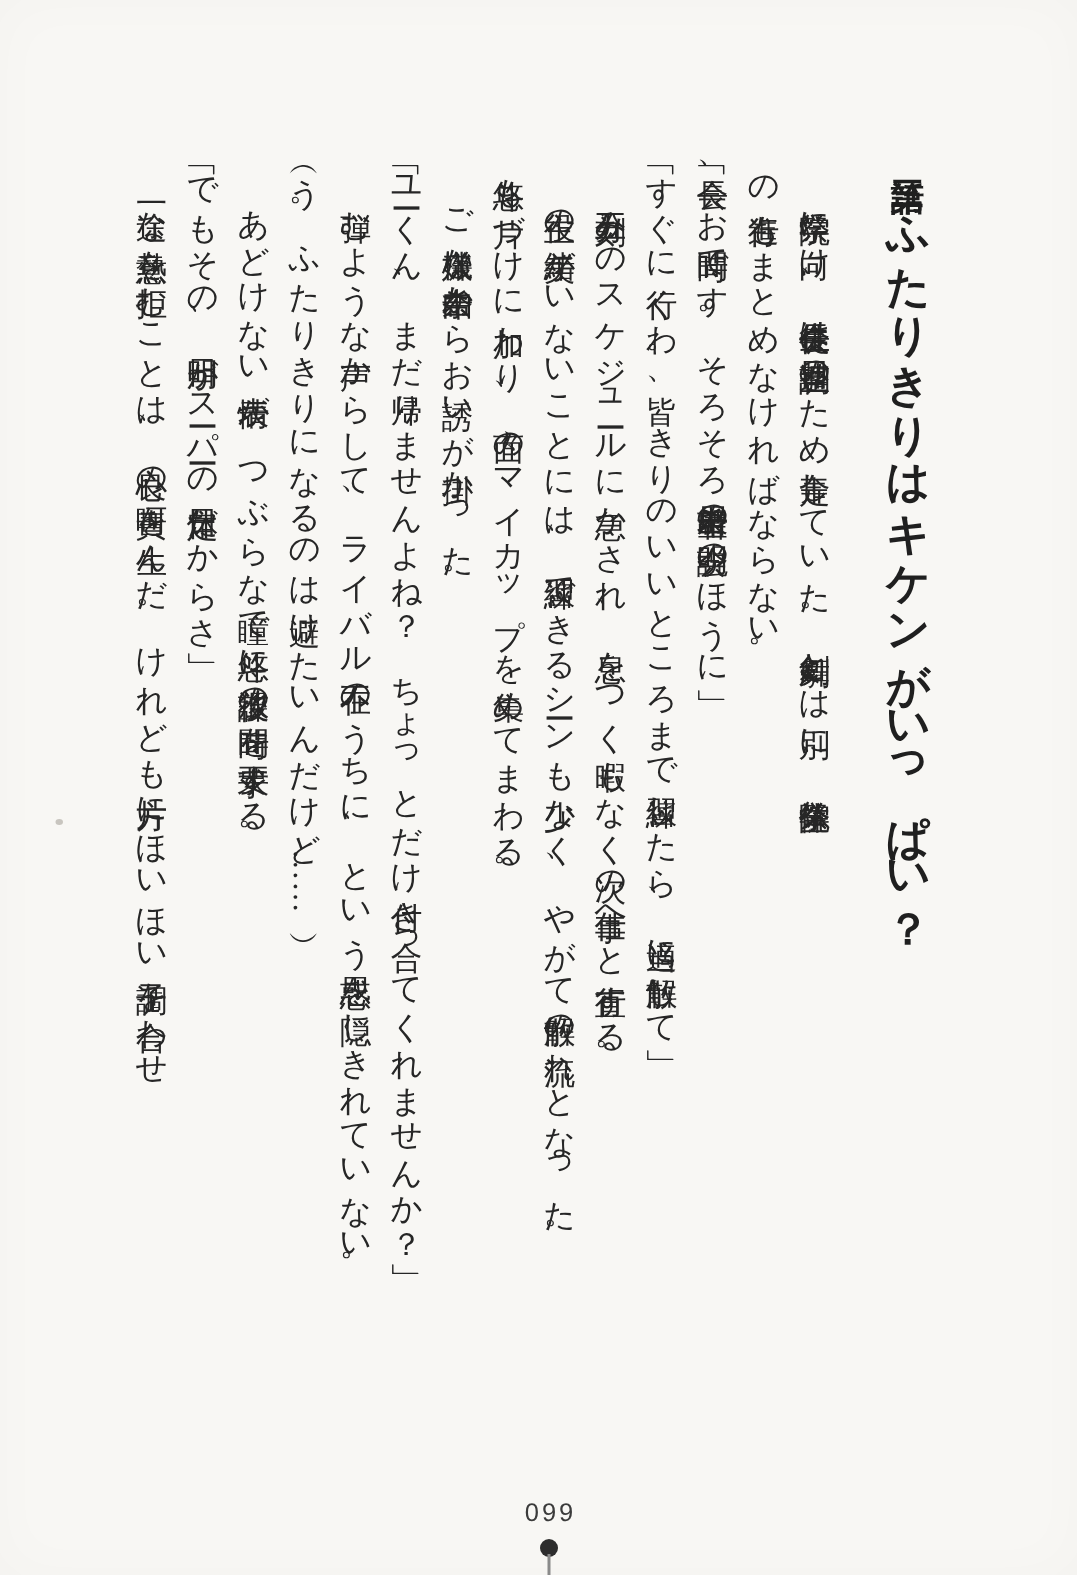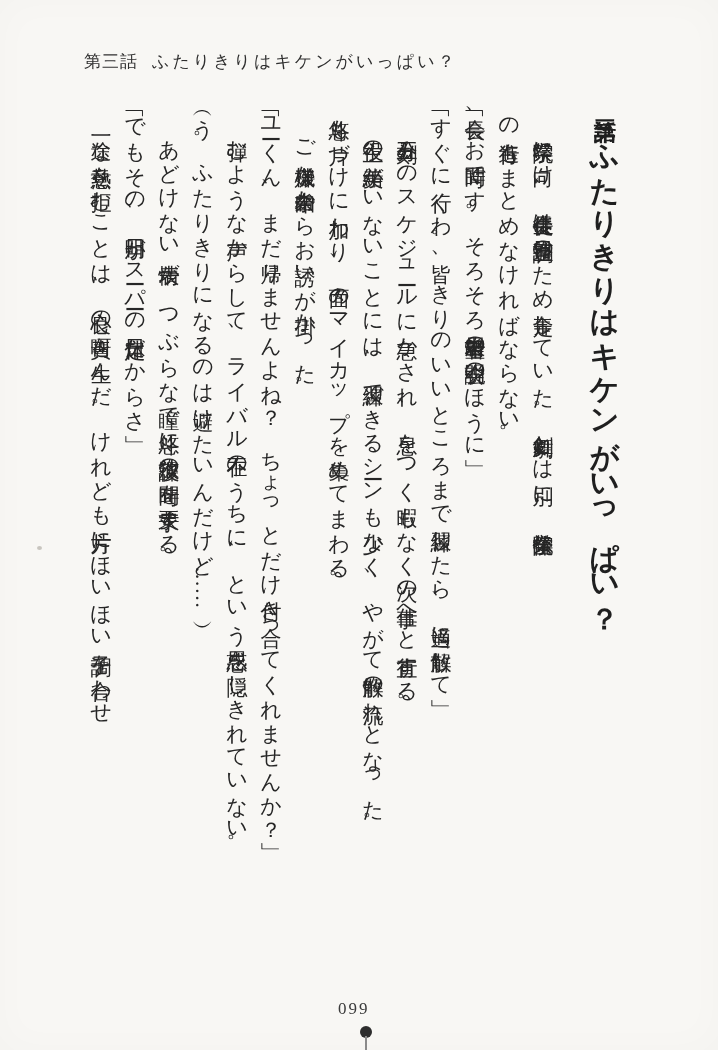"第三話 ふたりきりはキケンがいっぱい？" header.running-header { html: <header> <span>第三話</span><span>ふたりきりはキケンがいっぱい？</span> </header> -> none }
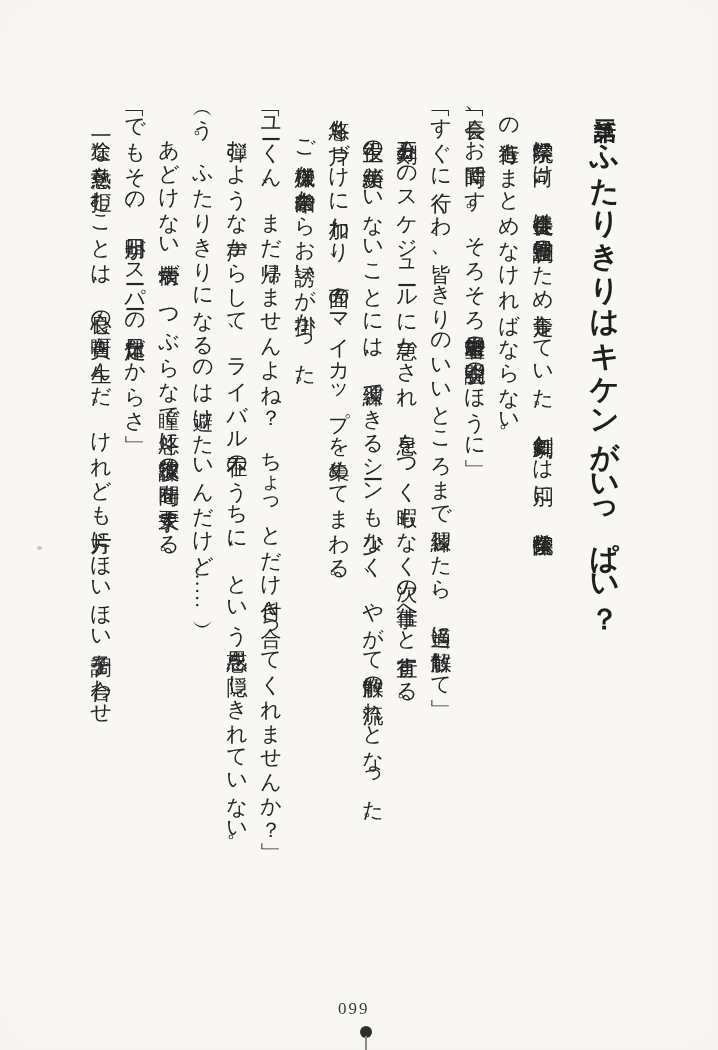"099" .page-number { font-family: Liberation Serif, serif -> Liberation Sans, sans-serif; text-align: left -> center }
